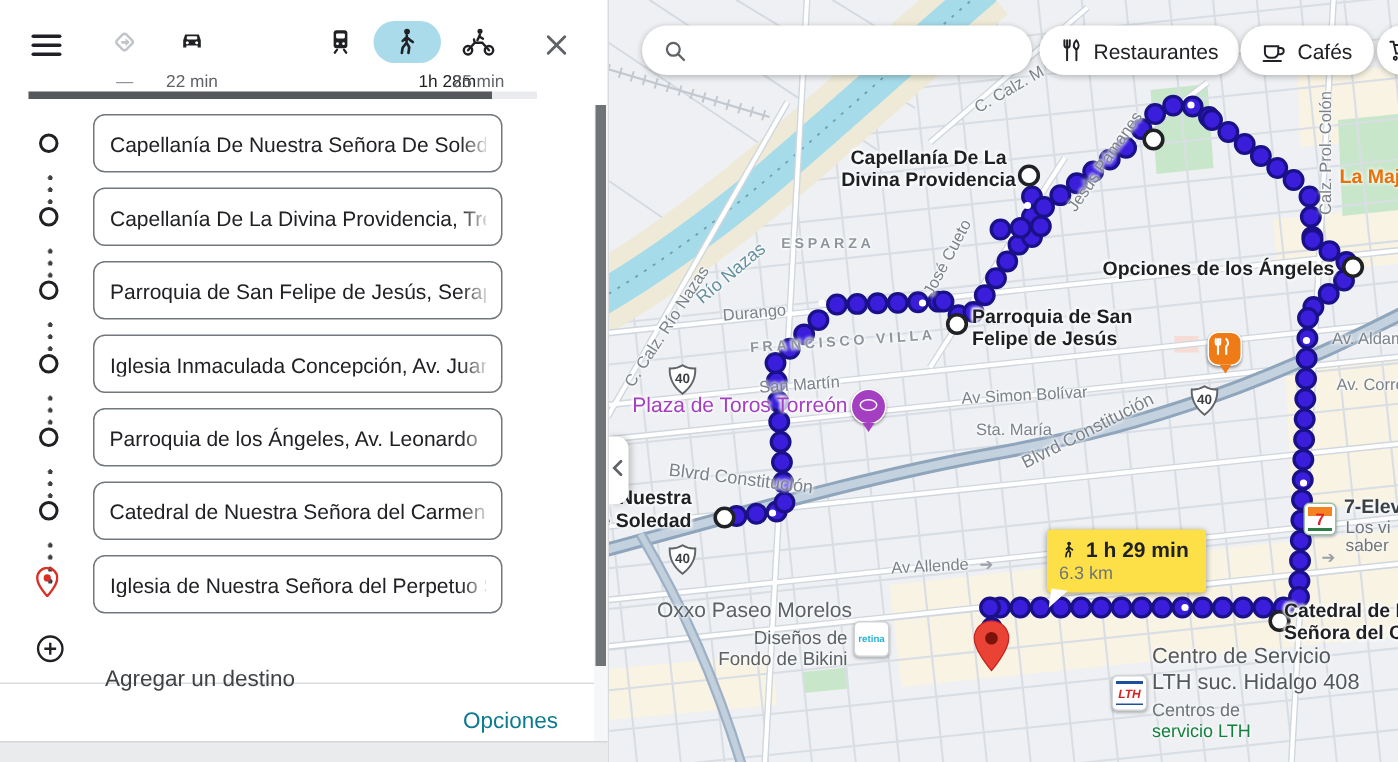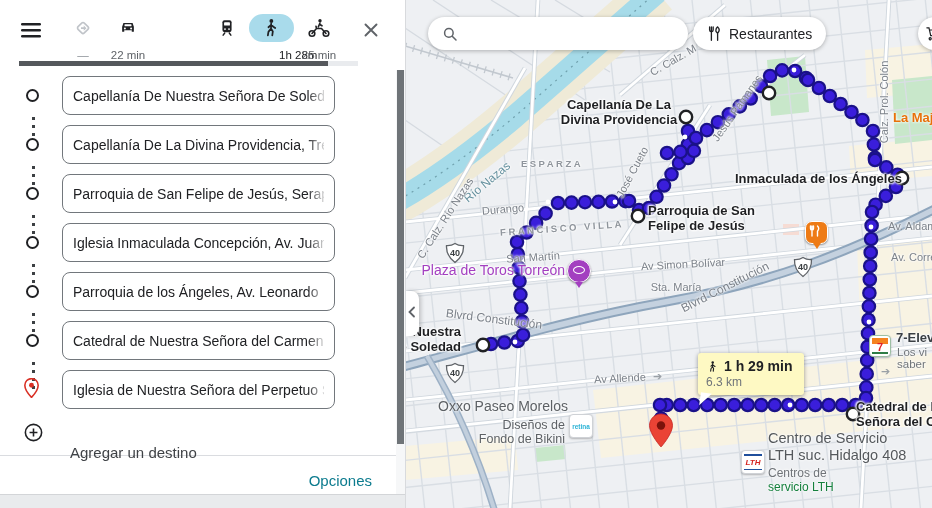"Cafés" button.chip { html: none -> <button> <svg> <path></path> </svg> <span>Cafés</span> </button> }
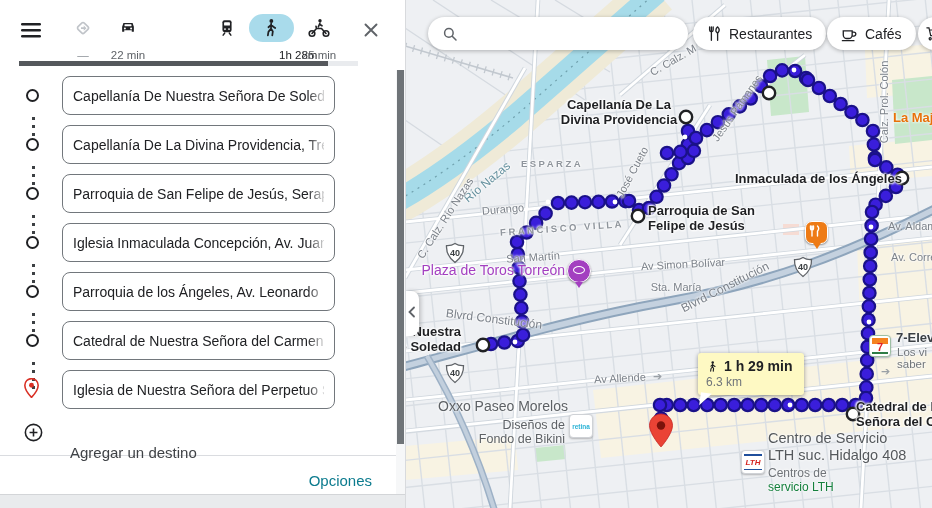"Inmaculada de los Ángeles" span { text: Inmaculada -> Opciones }
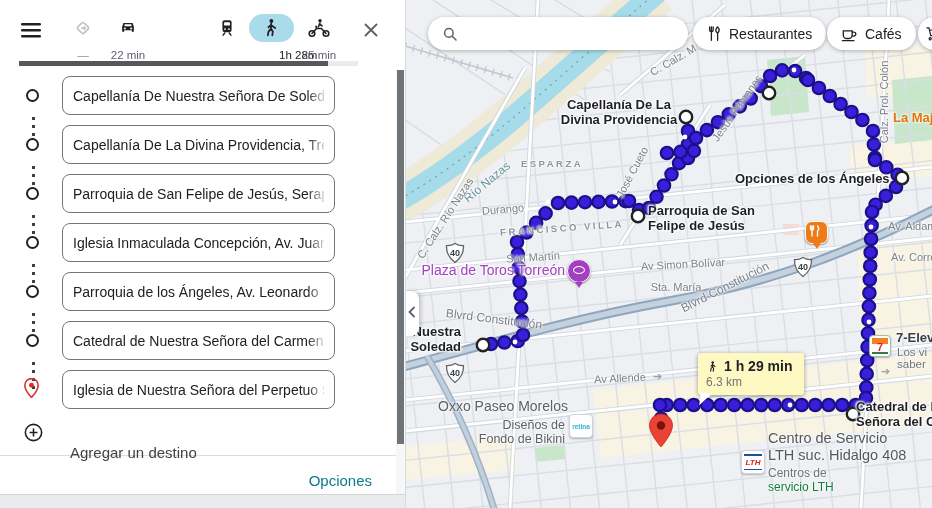"1 h 29 min" .bubble { background: #fef9c3 -> #fde047 }
